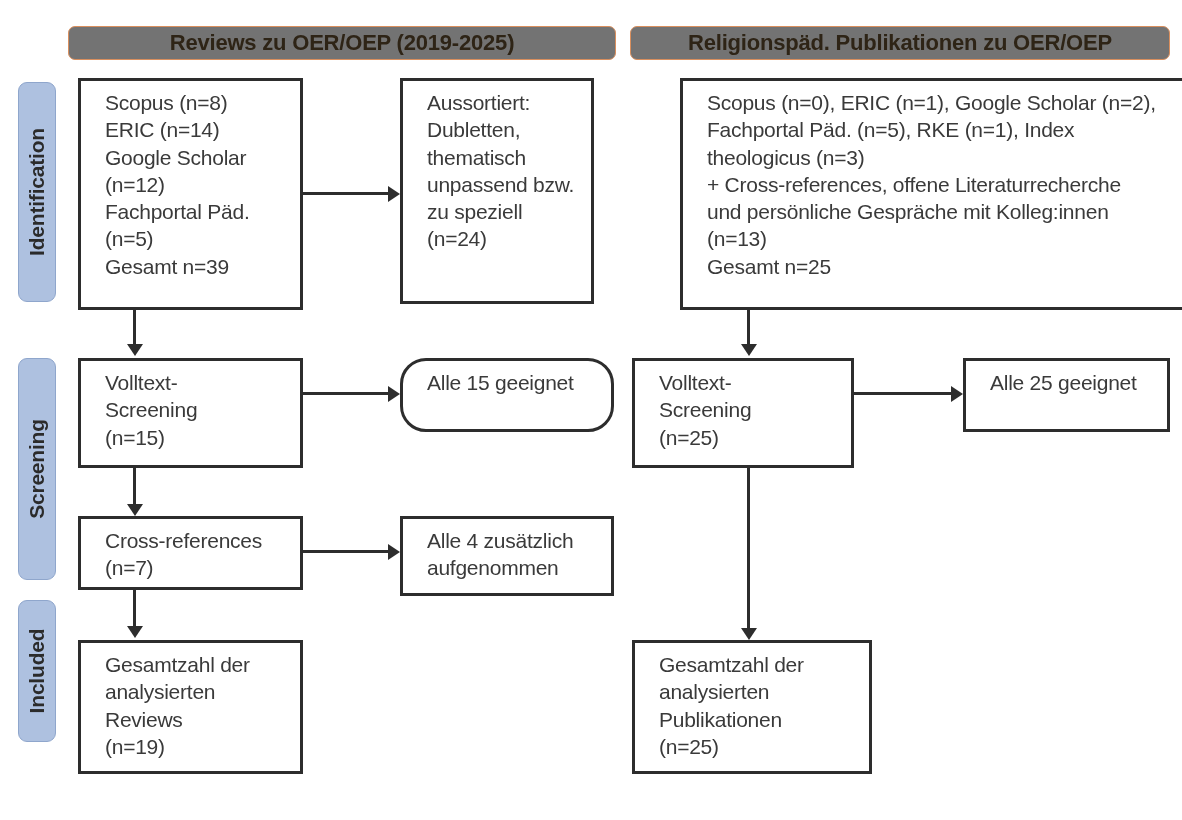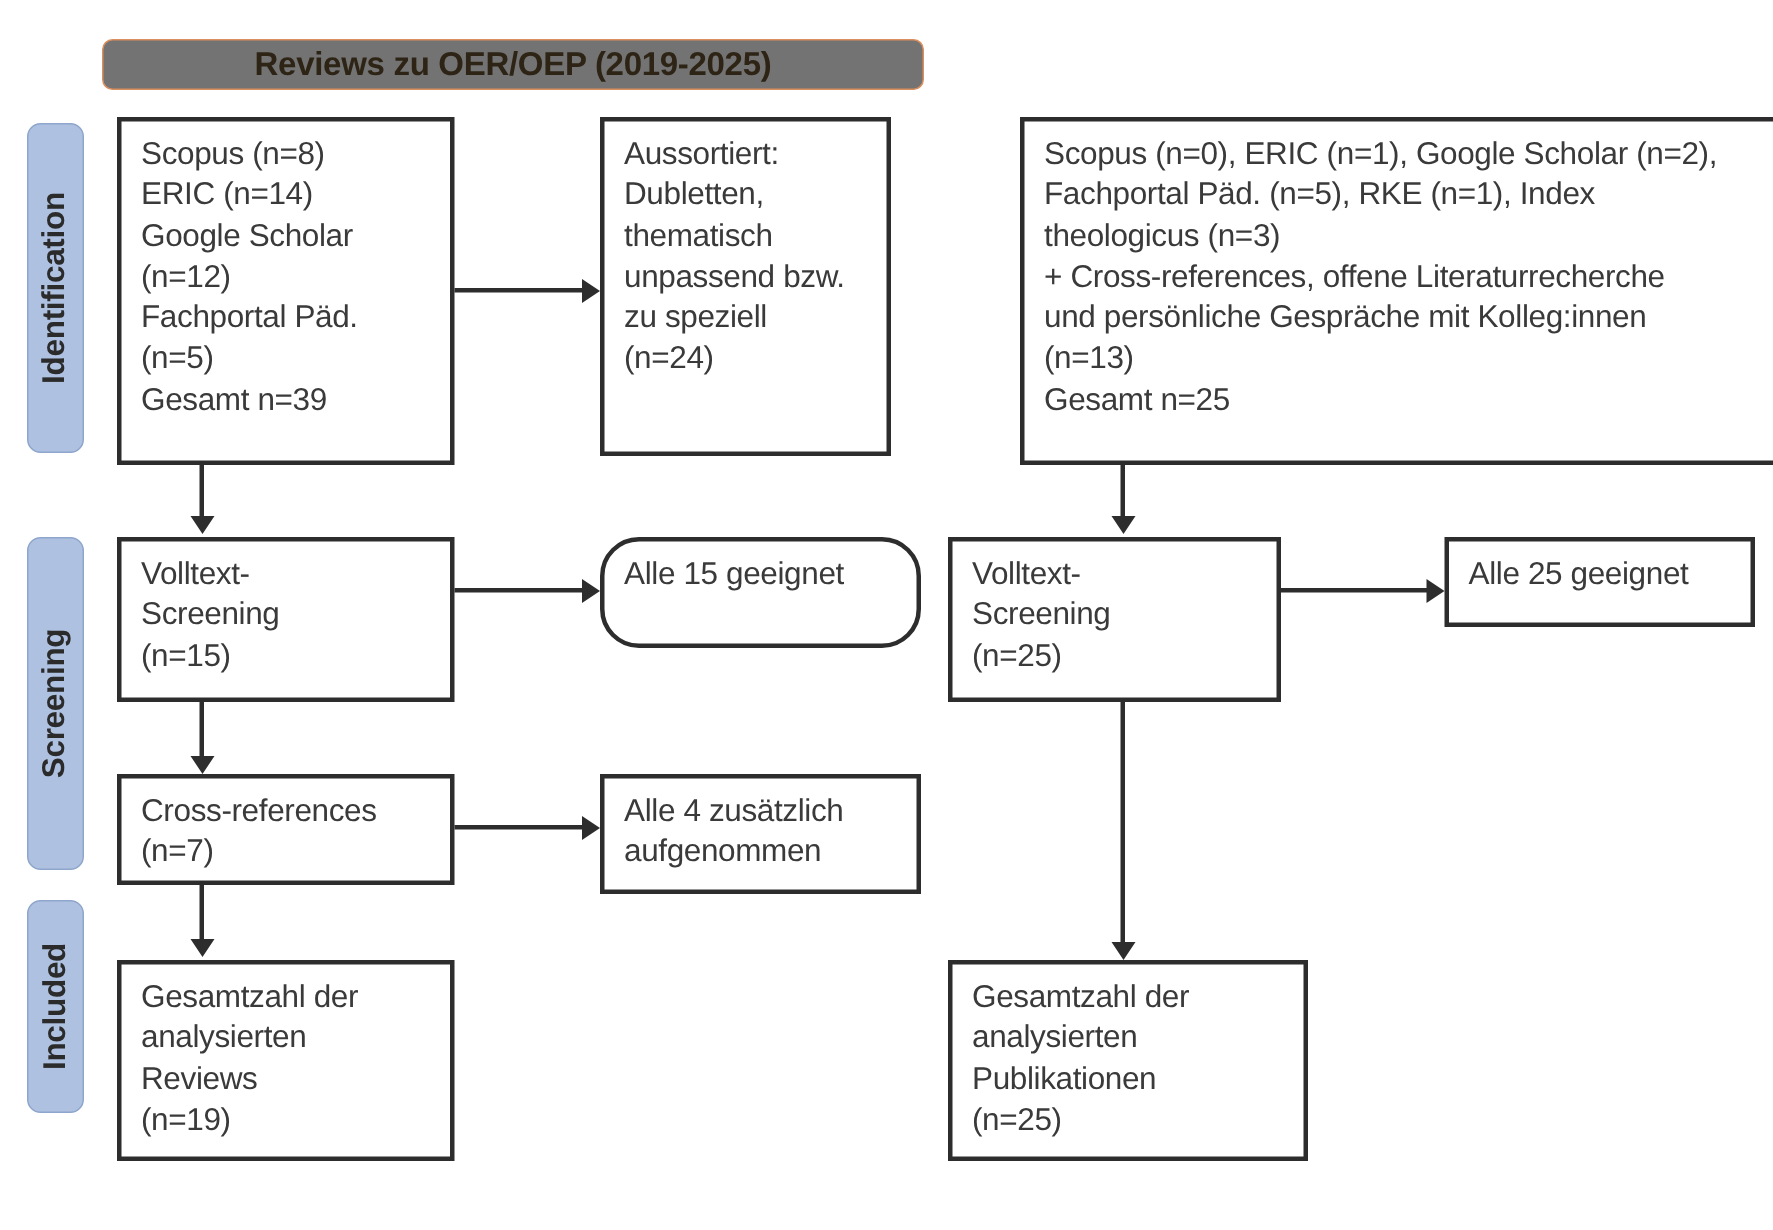"Religionspäd. Publikationen zu OER/OEP" div.col-header { html: none -> <div>Religionspäd. Publikationen zu OER/OEP</div> }
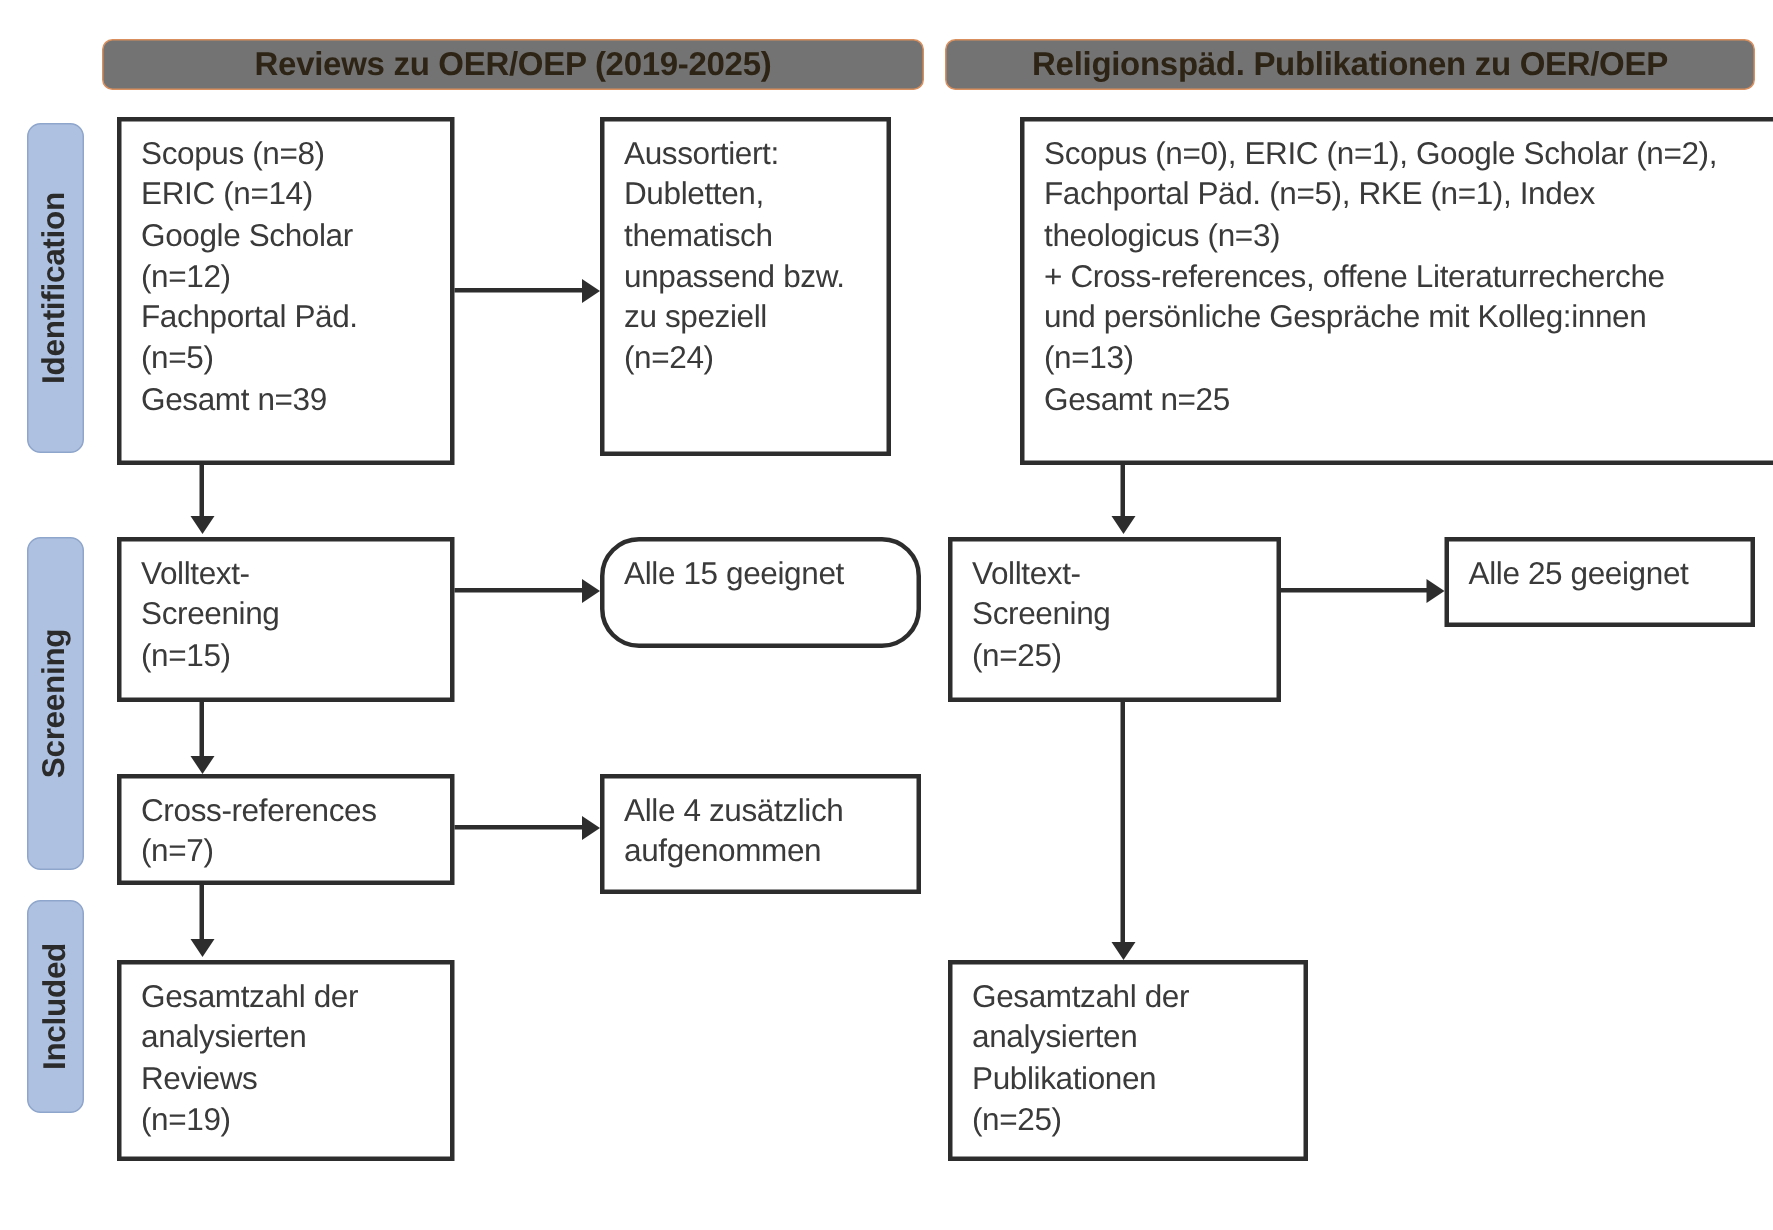"Scopus (n=8)" .box { padding: 8px 10px 6px 13px -> 8px 10px 6px 24px }
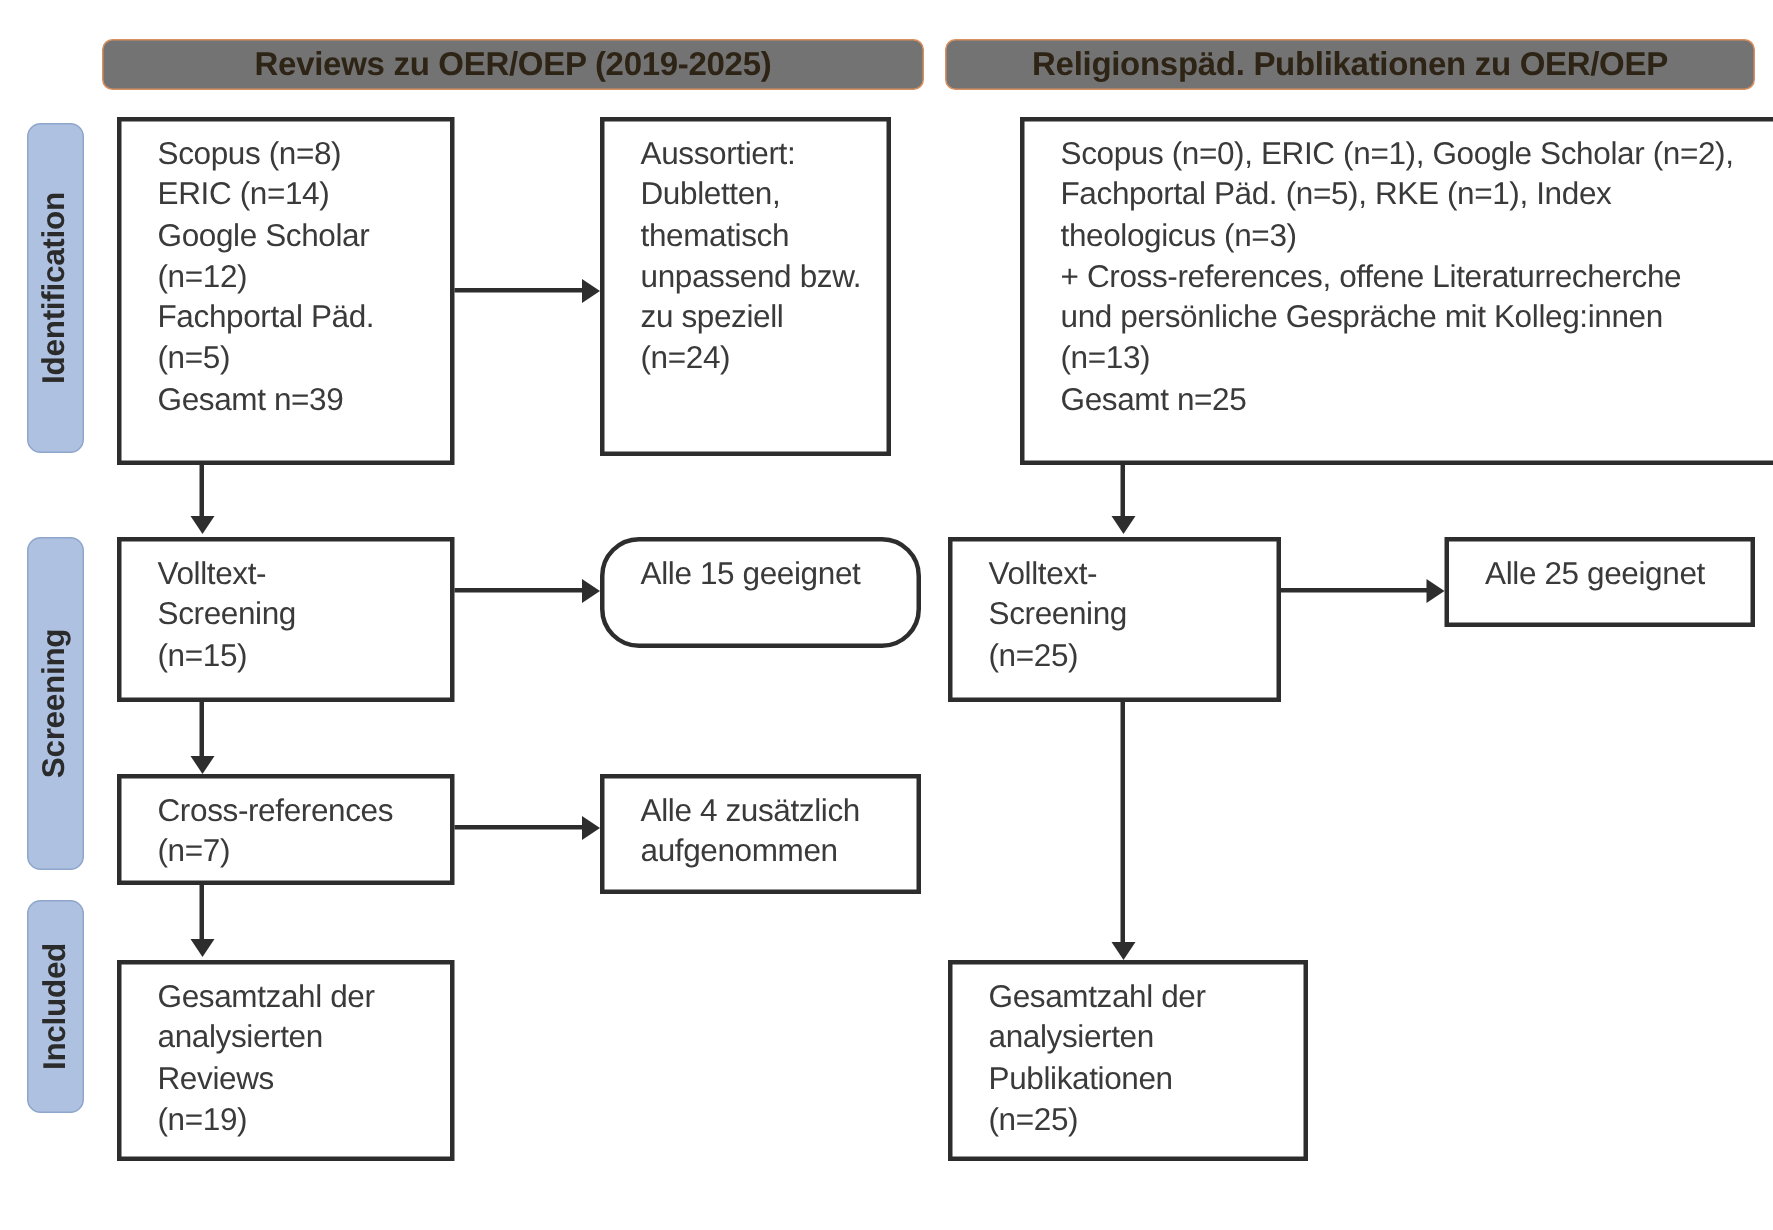"Alle 25 geeignet" div.box { height: 60px -> 74px }
